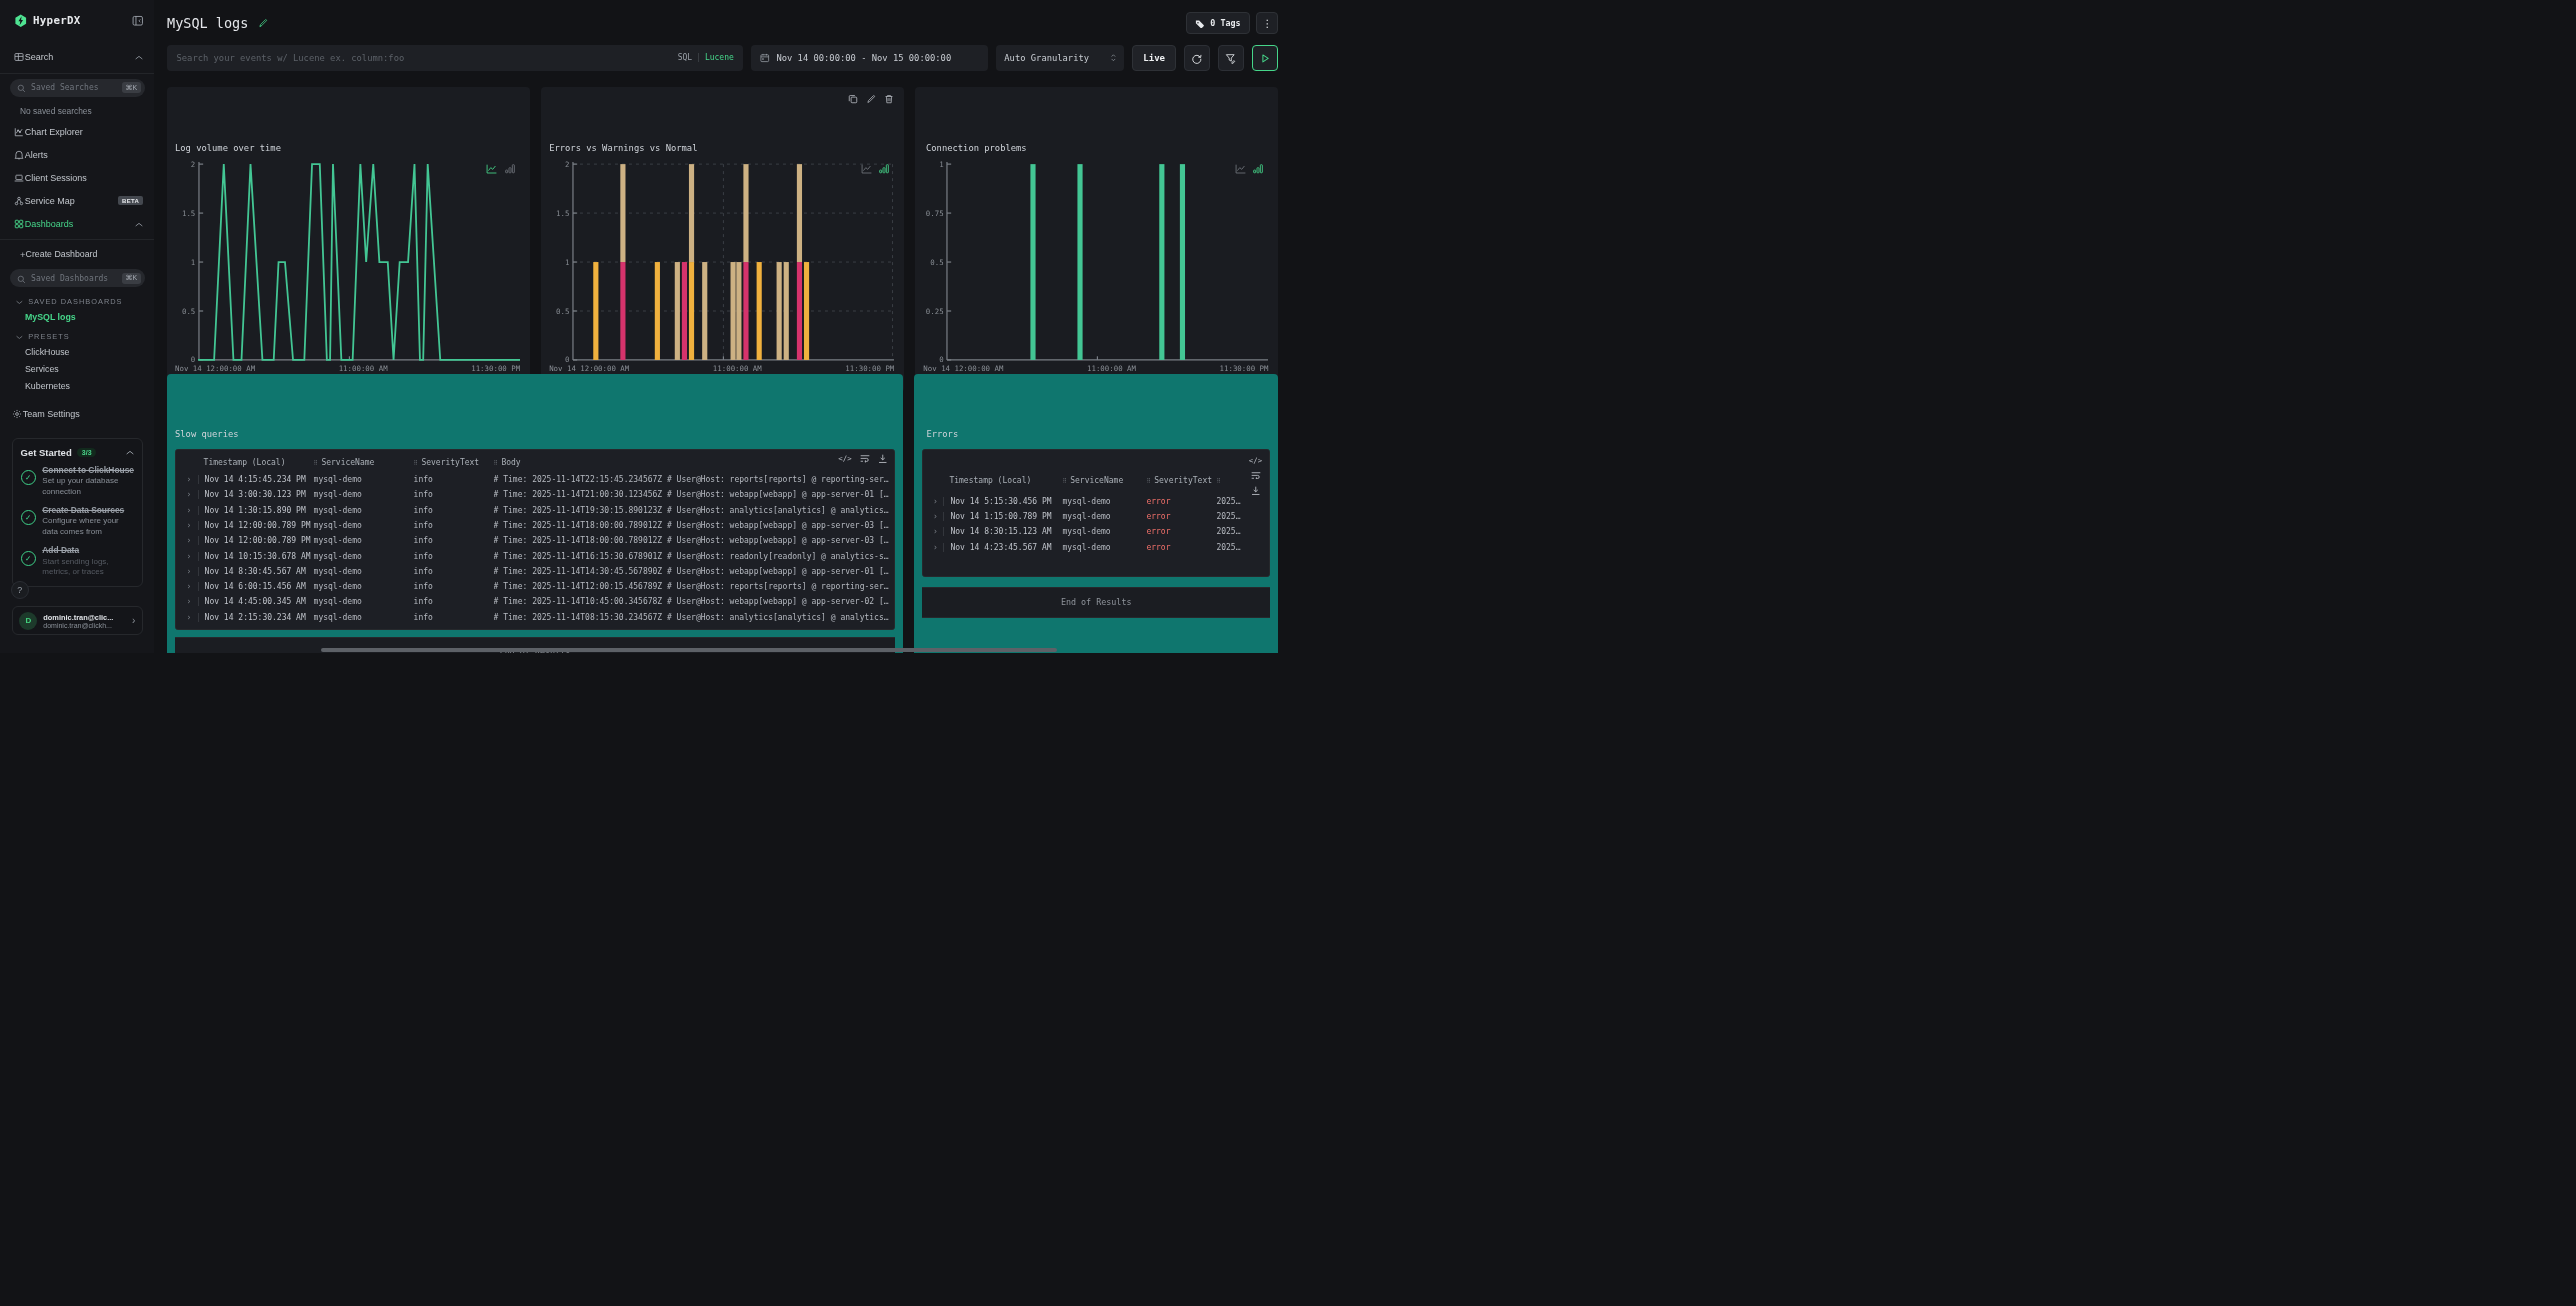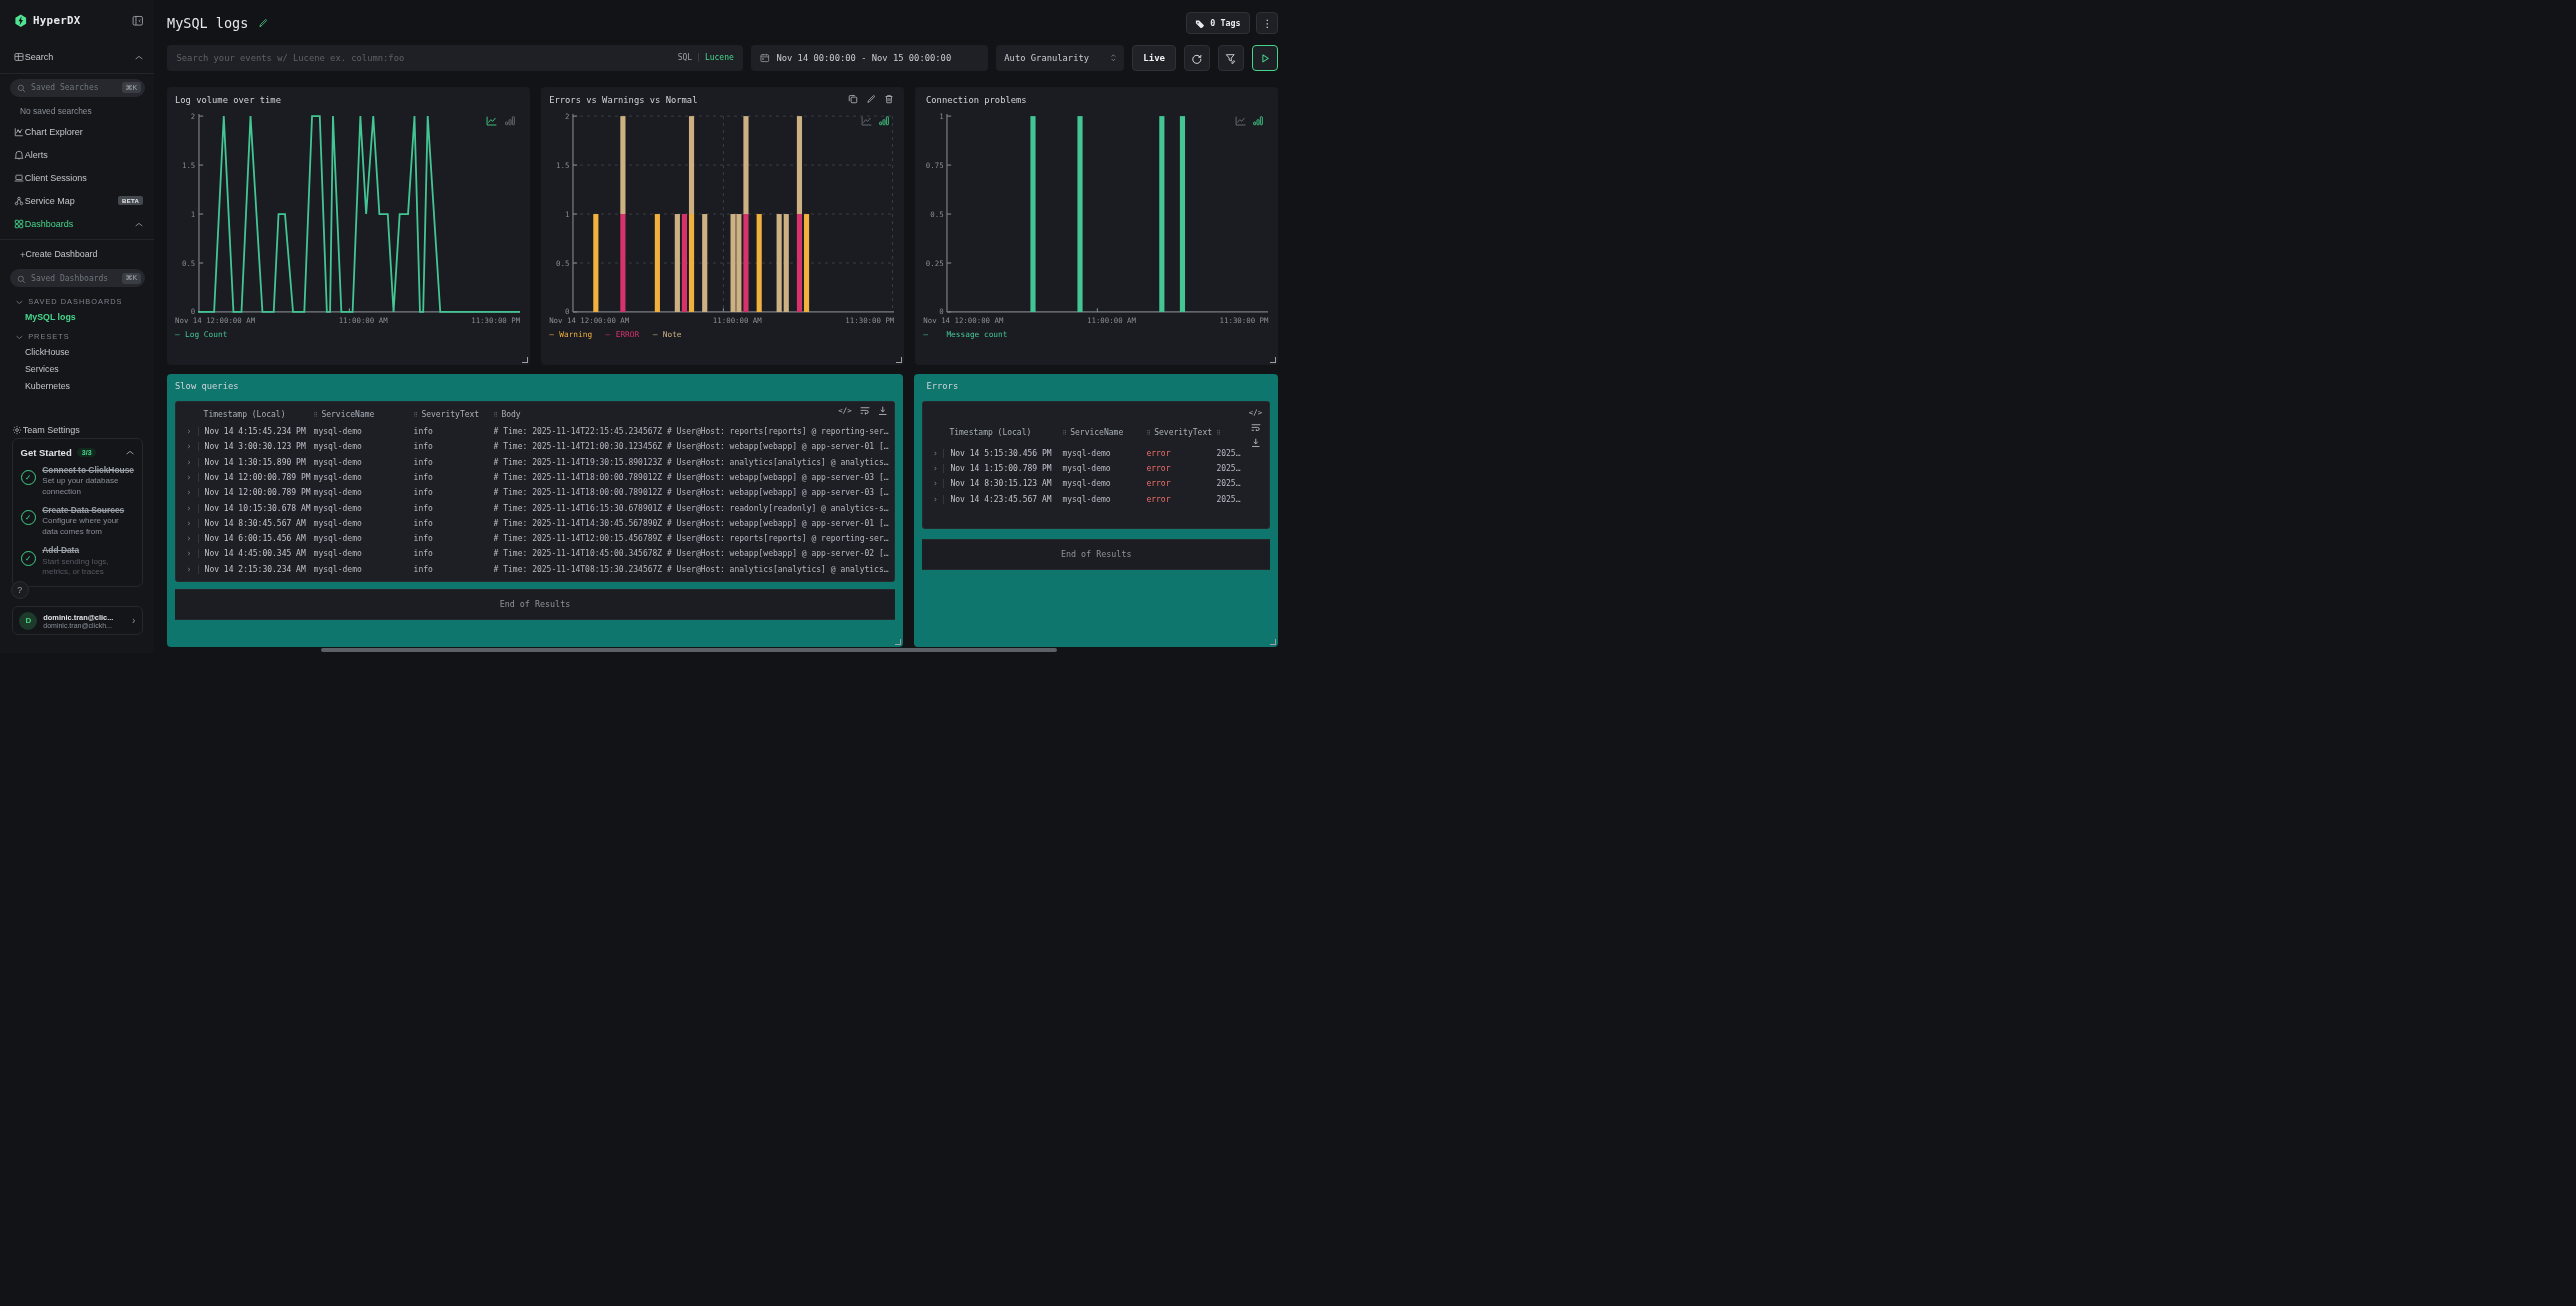"Log volume over time" .ptitle { margin-top: none -> 48px }
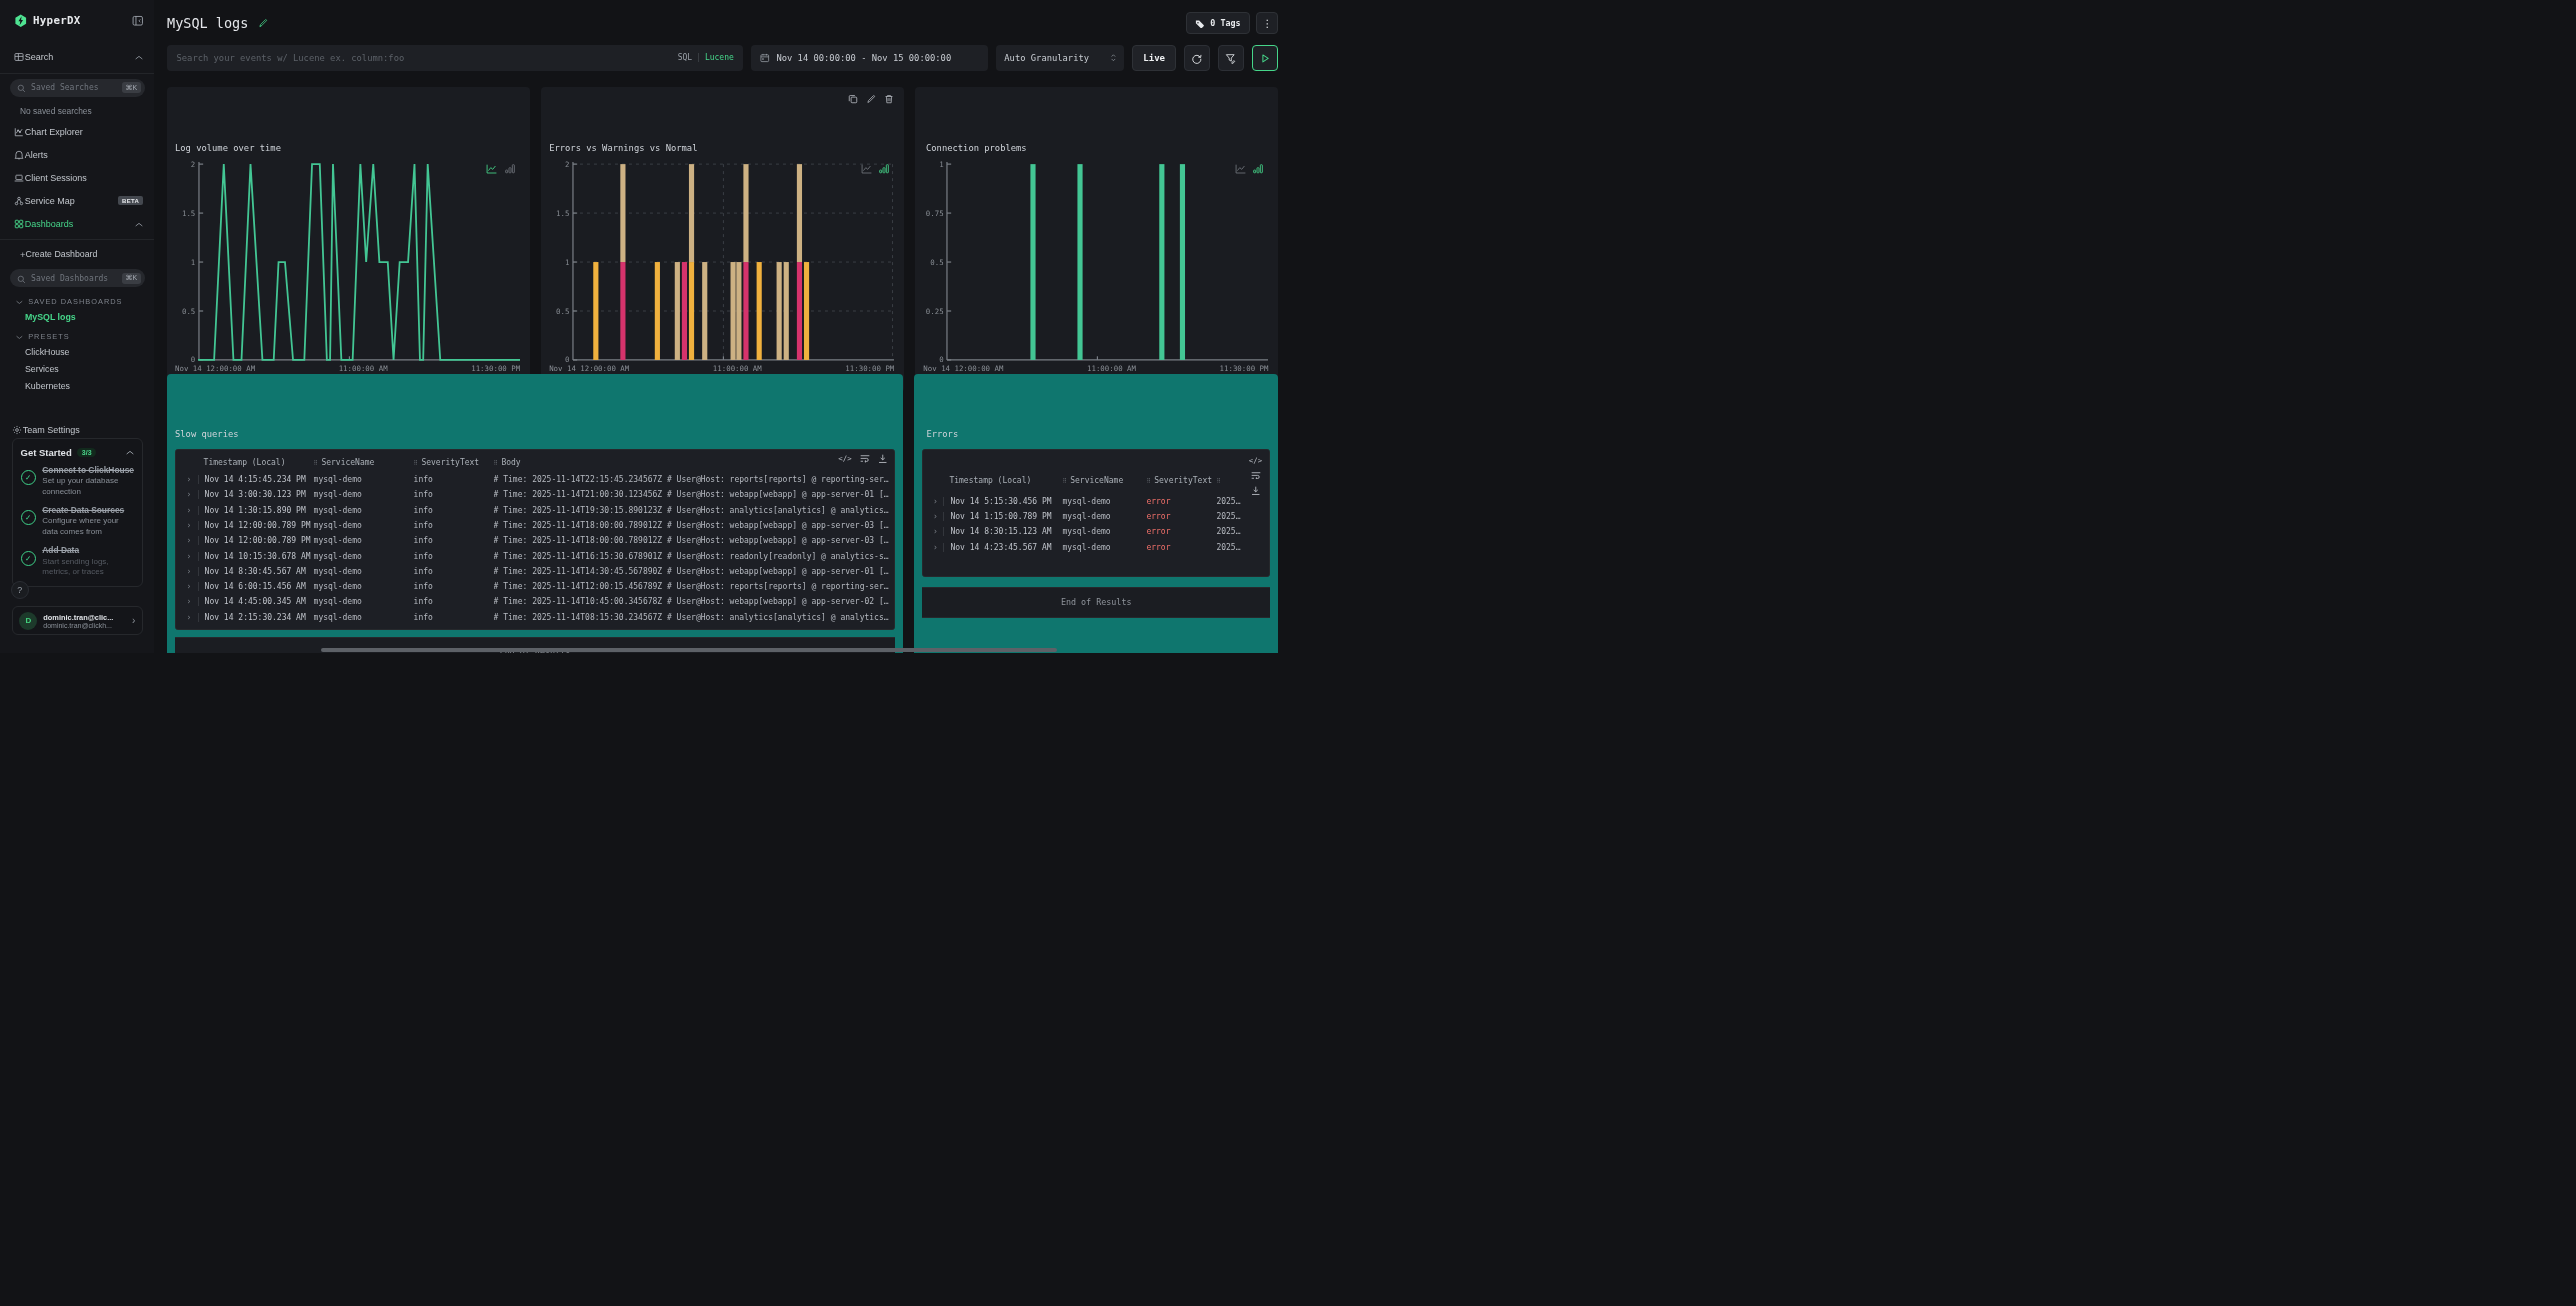"Team Settings" div.nav-item { margin-top: 24px -> 8px }
